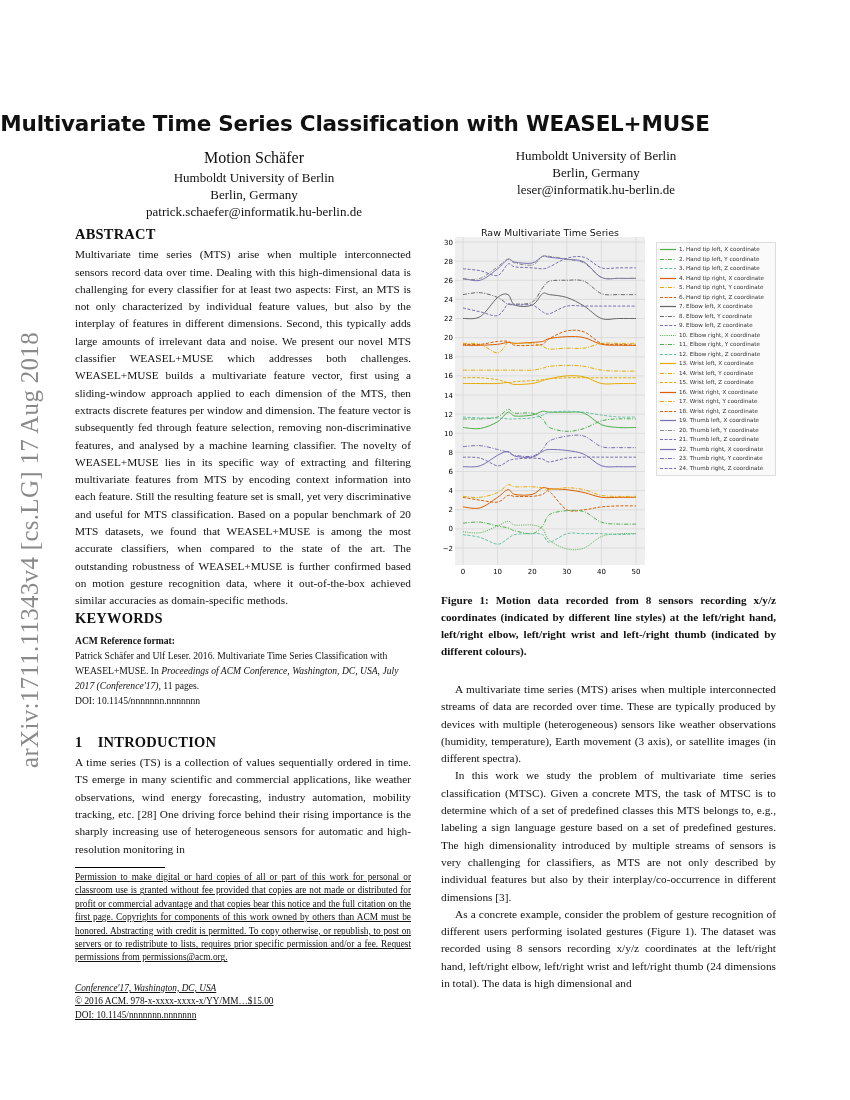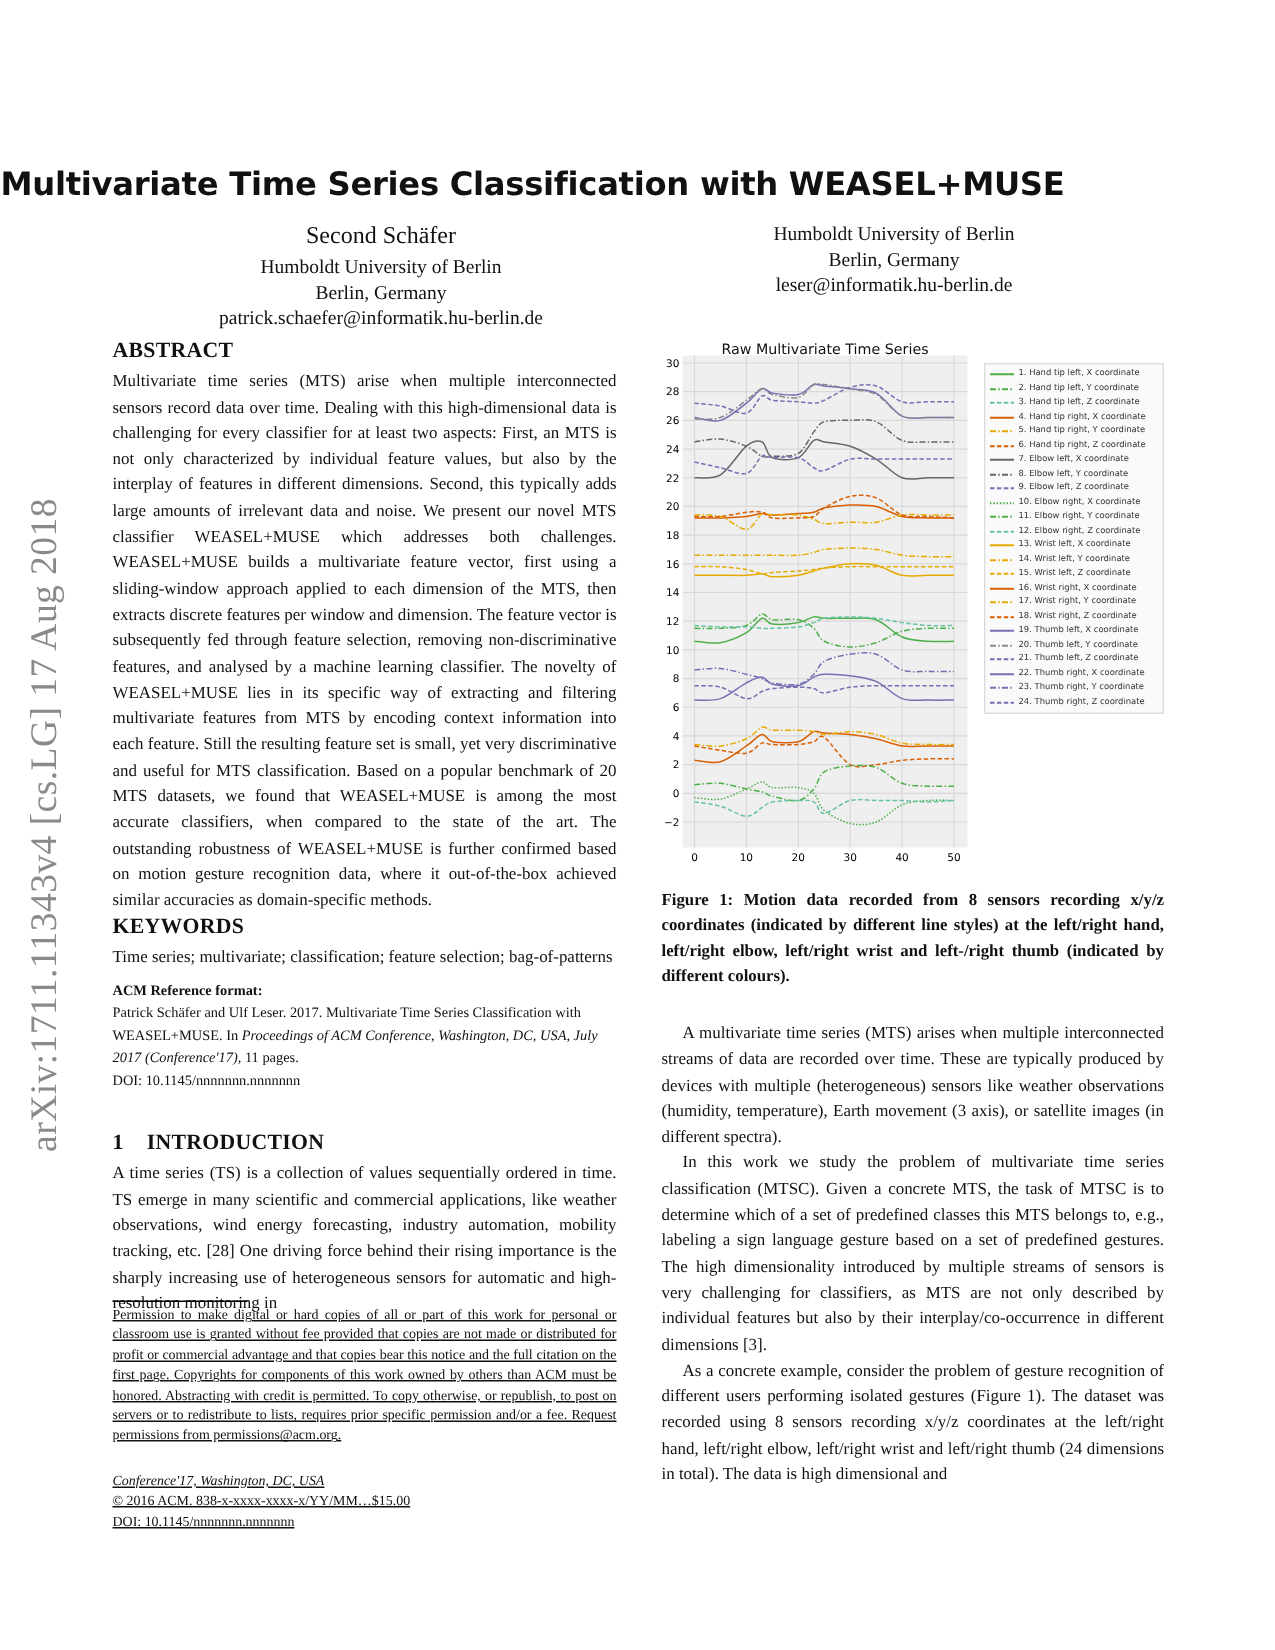"Second Schäfer" div.name { text: Second -> Motion }
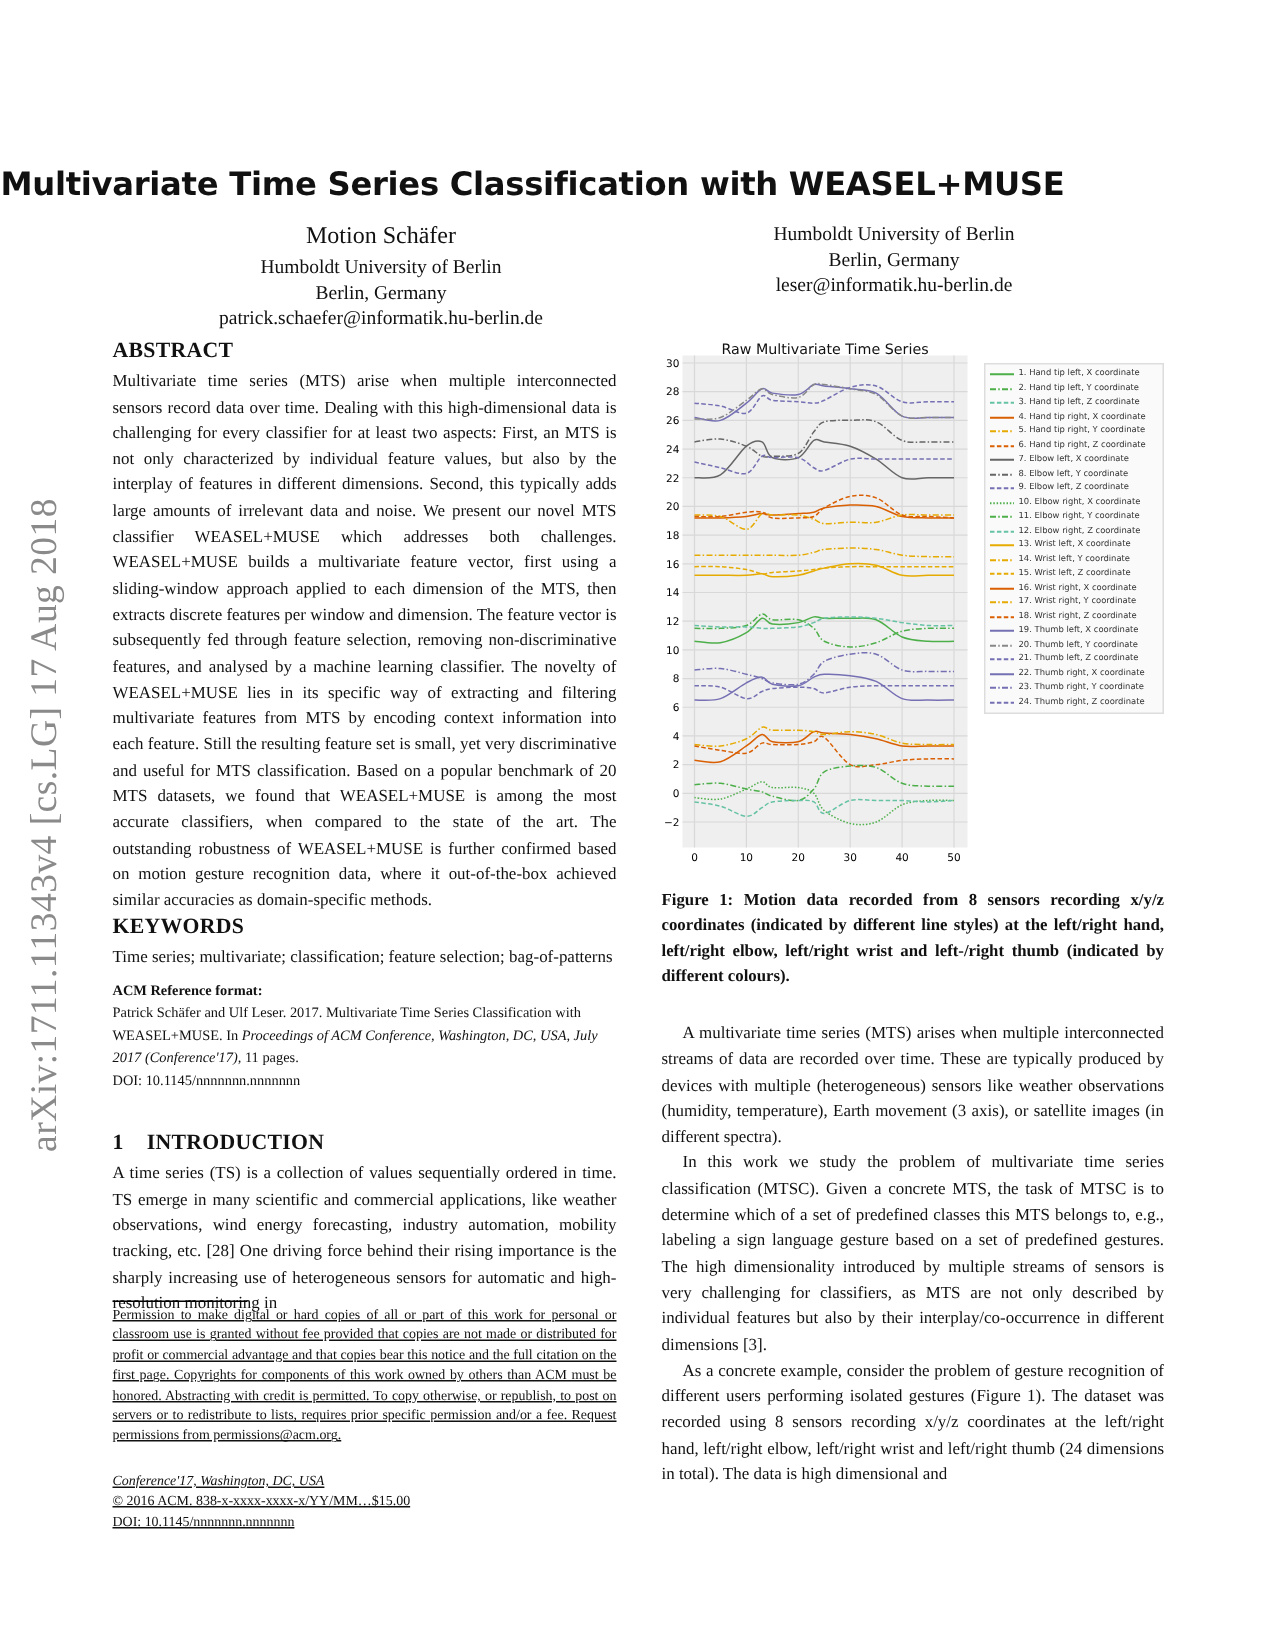"Time series; multivariate;" p { html: <p>Time series; multivariate; classification; feature selection; bag-of-patterns</p> -> none }
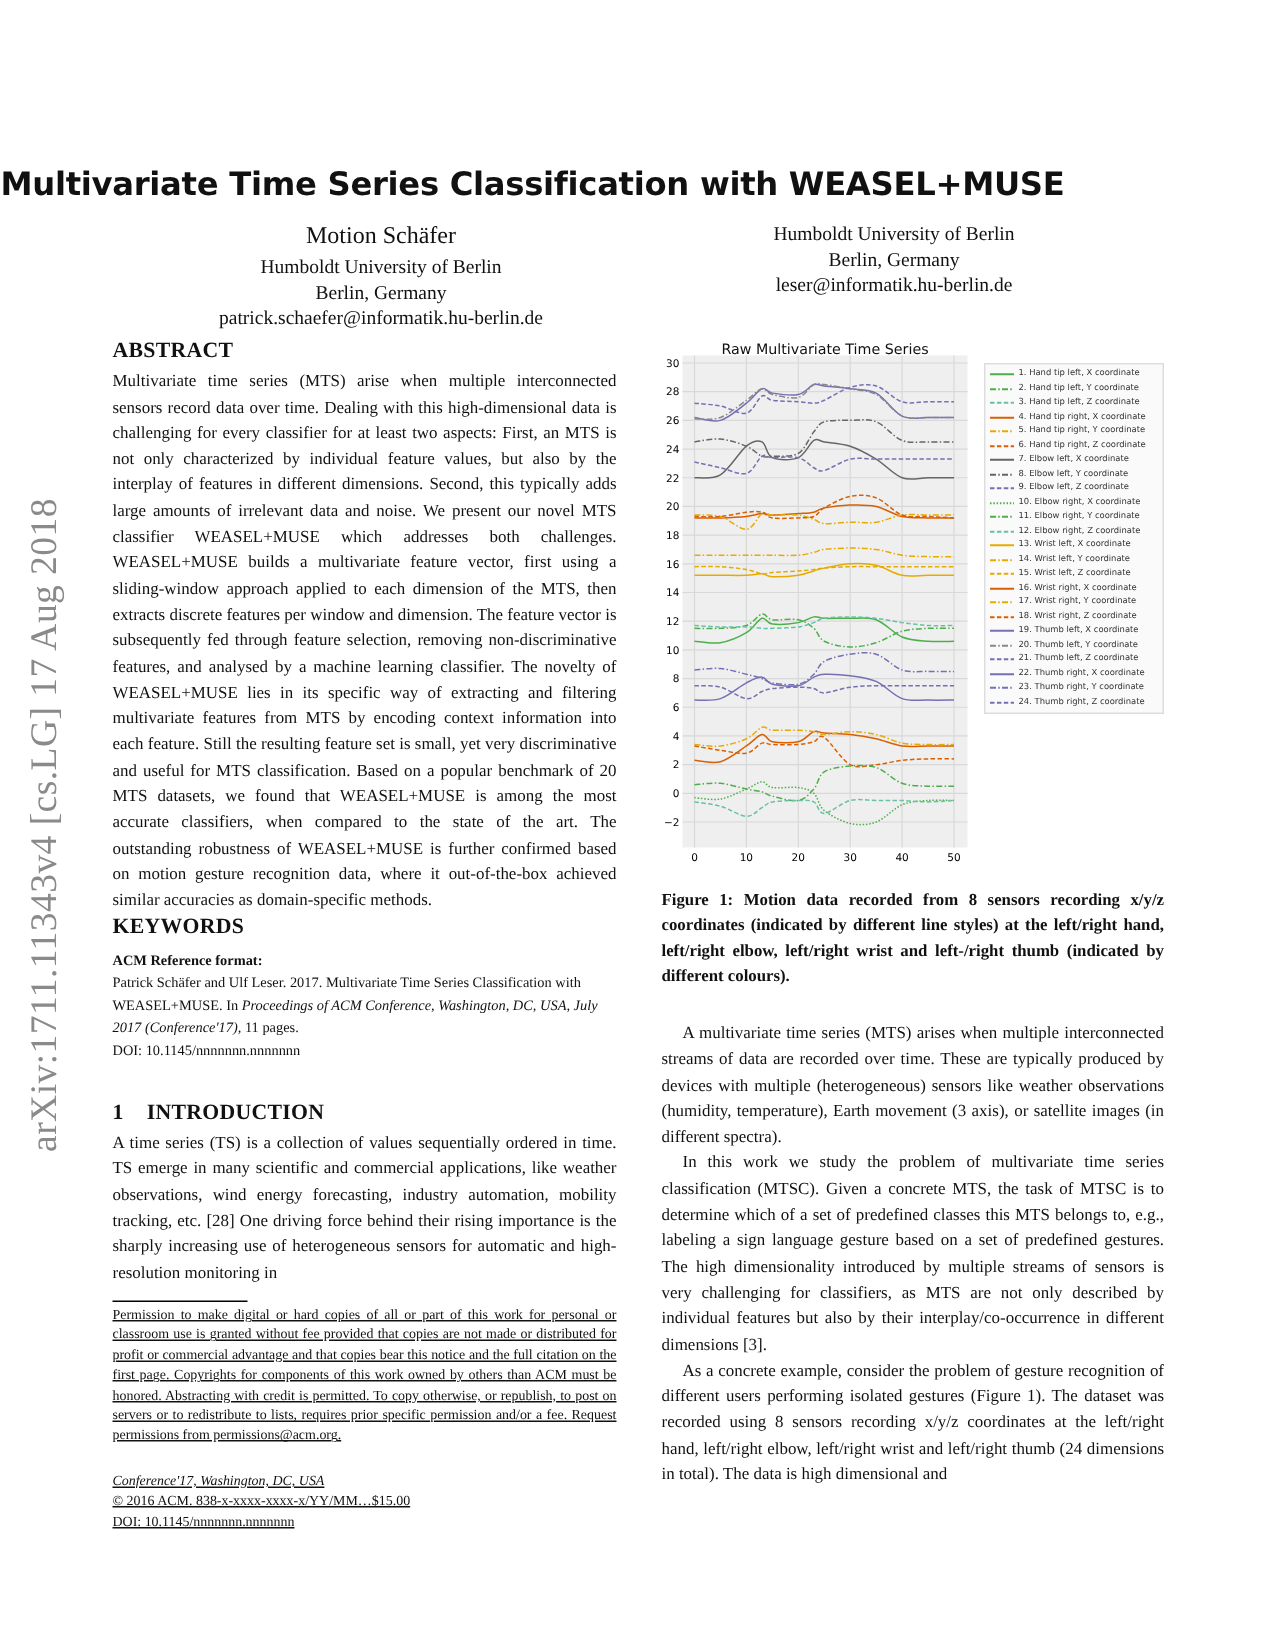"Patrick Schäfer and Ulf Leser." span { text: 2017 -> 2016 }
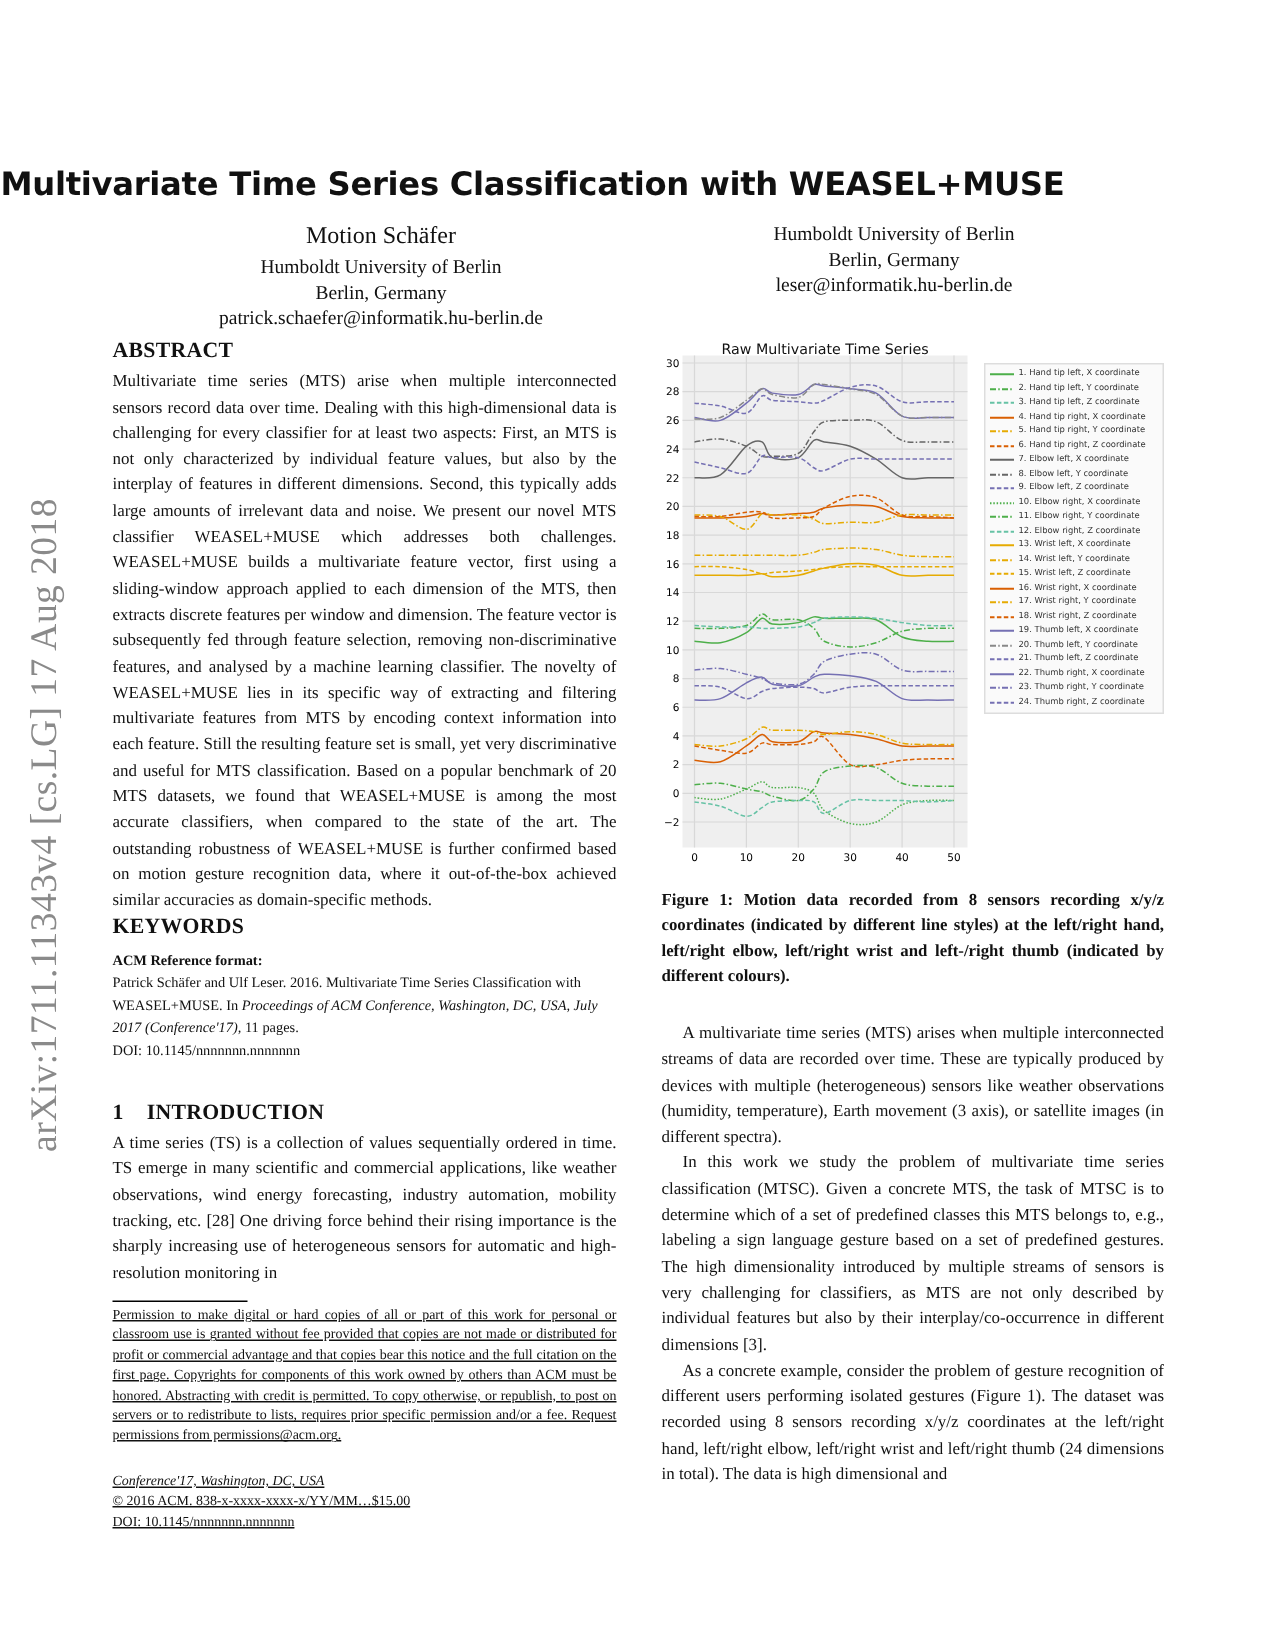"© 2016 ACM." p { text: 838-x-xxxx-xxxx-x/YY/MM -> 978-x-xxxx-xxxx-x/YY/MM }
